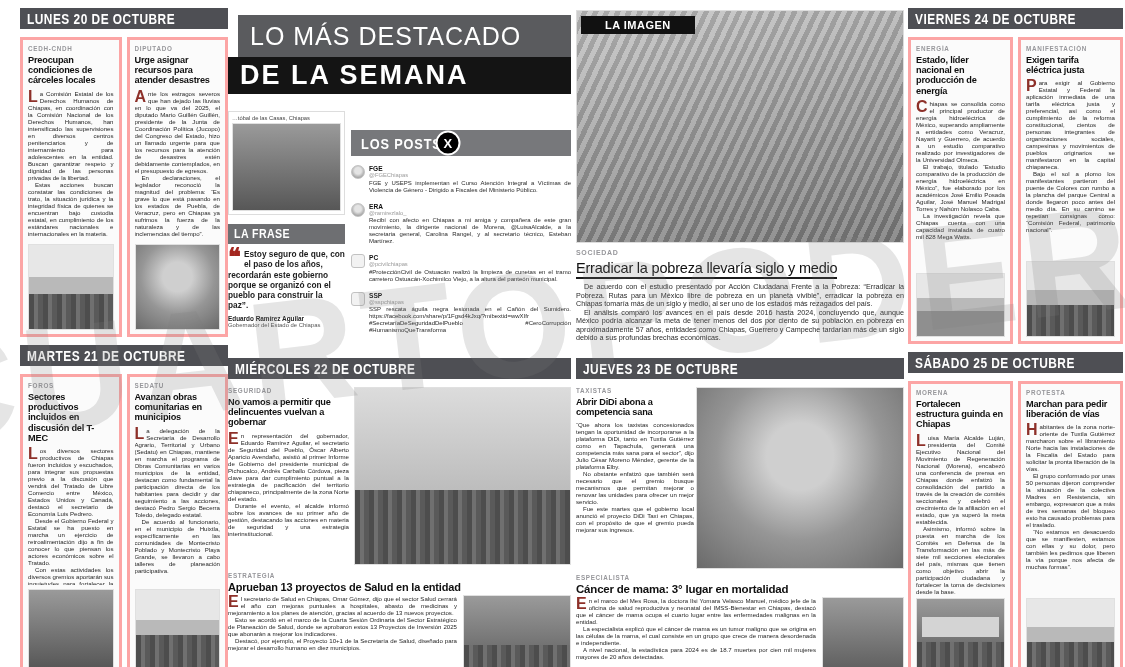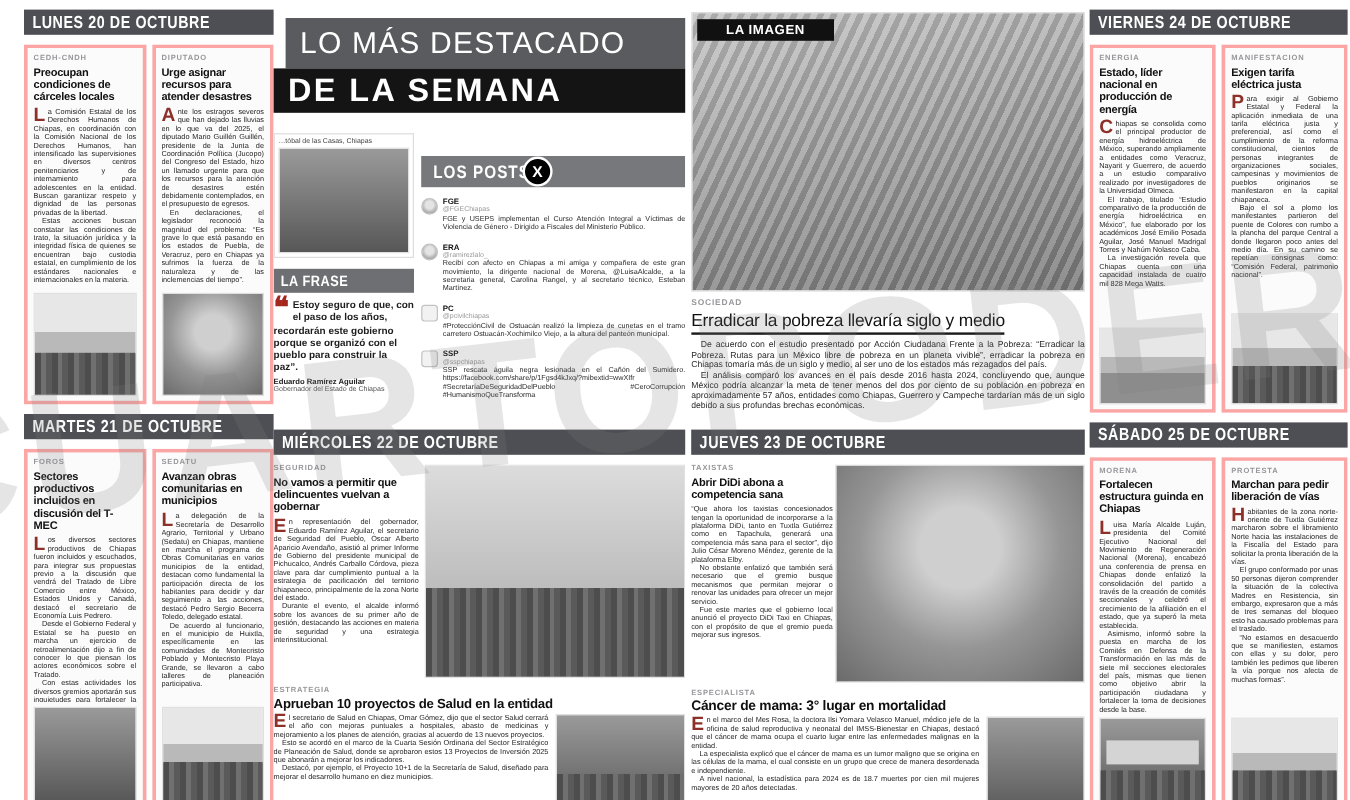"Aprueban 10 proyectos de Salud" h3.title { text: 10 -> 13 }
